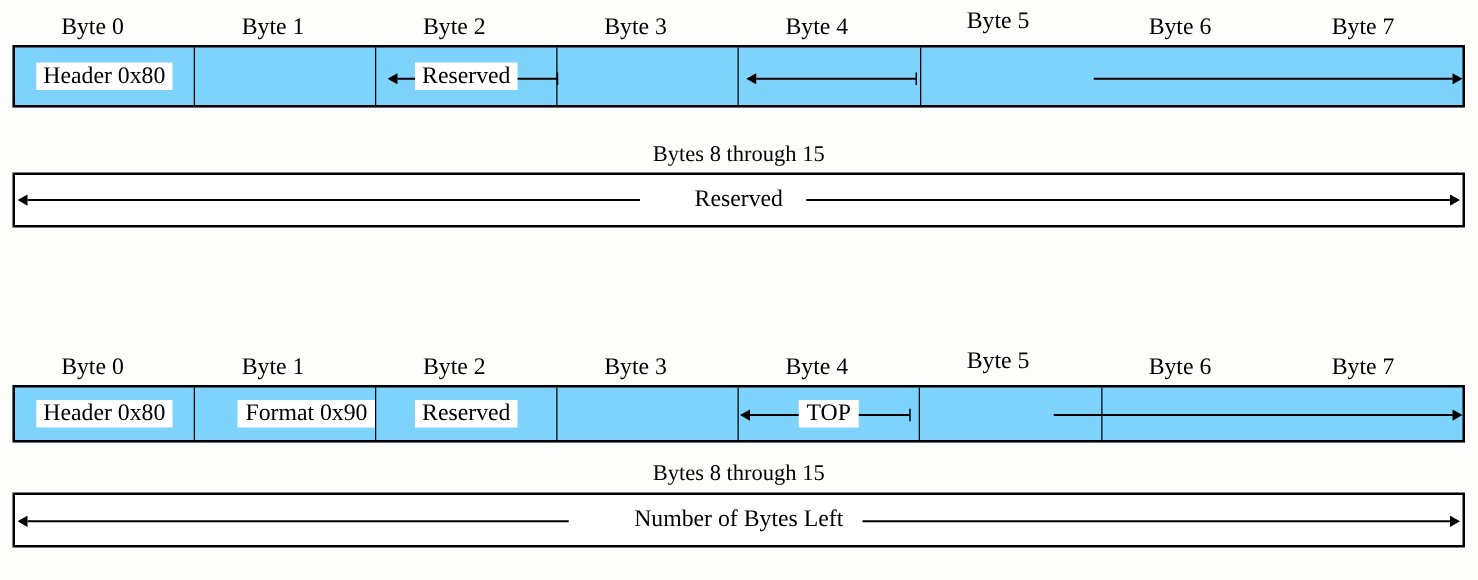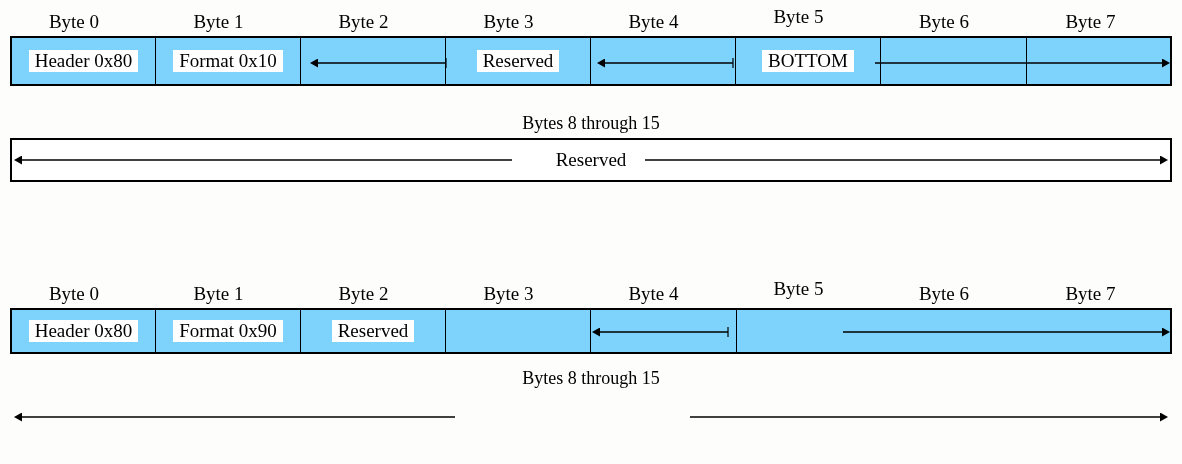"Format 0x10" div.byte-cell { html: <div> <span>Format 0x10</span> </div> -> none }
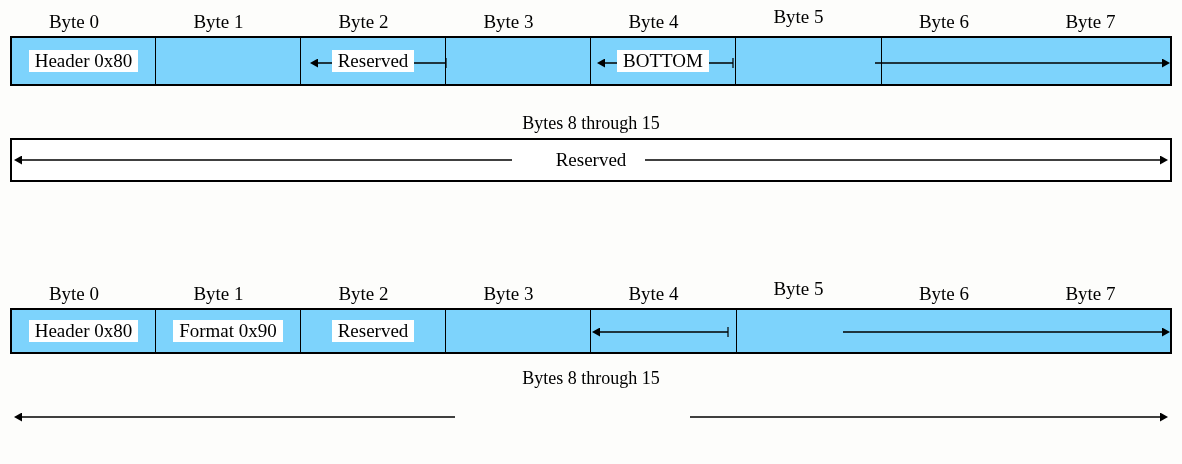"BOTTOM" div.byte-cell { html: <div> <span>BOTTOM</span> </div> -> none }
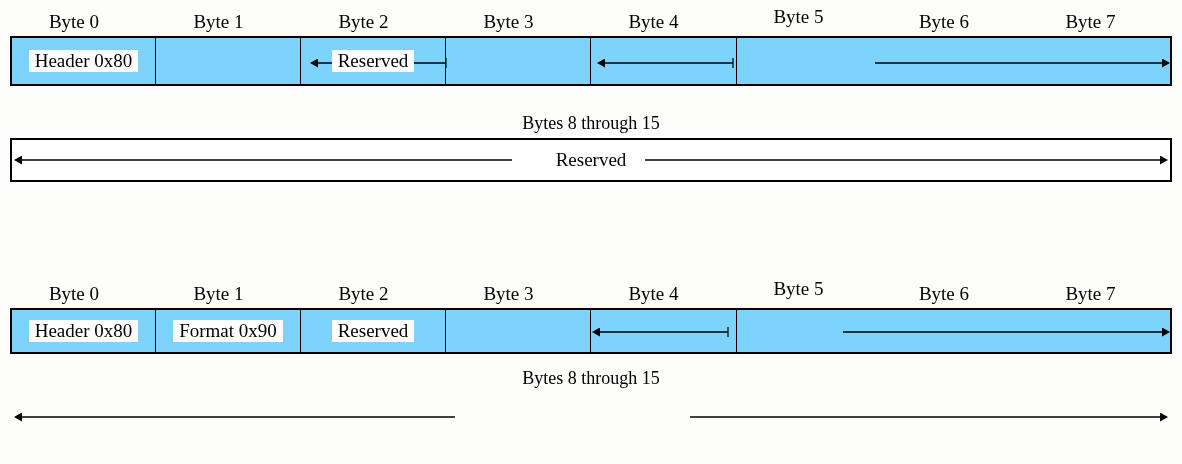"Format 0x90" div.byte-cell { justify-content: none -> flex-end }
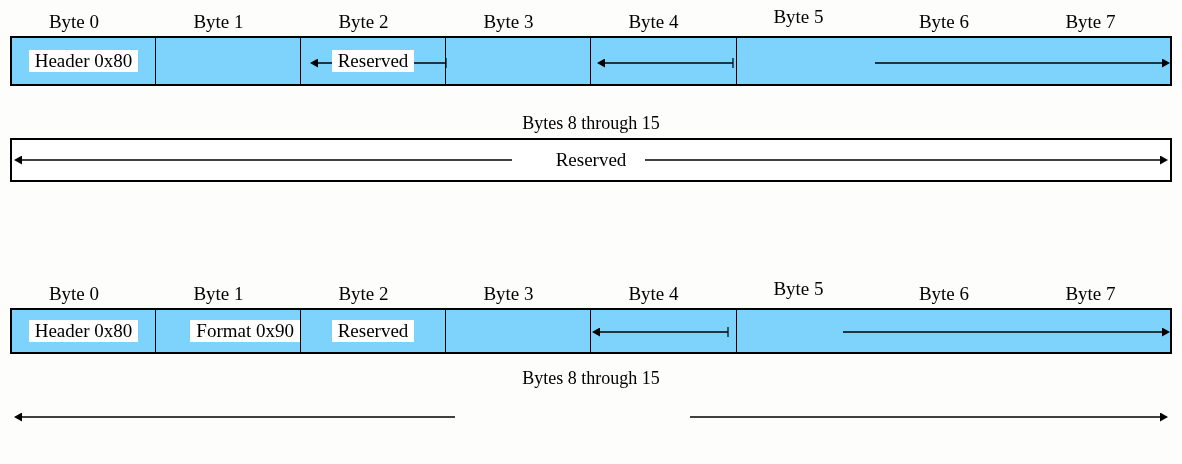"TOP" div.byte-cell { html: none -> <div> <span>TOP</span> </div> }
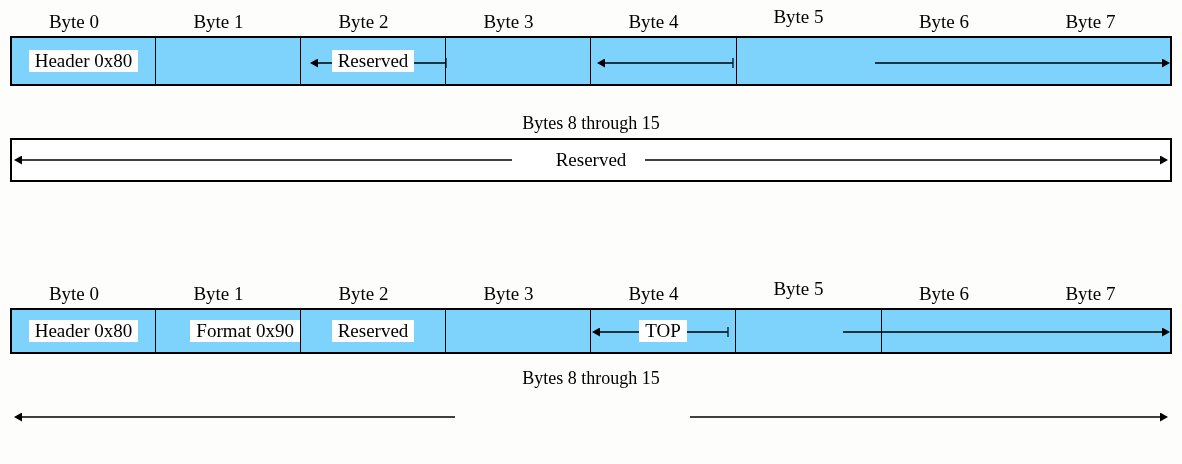"Number of Bytes Left" div.wide-box { html: none -> <div> <span>Number of Bytes Left</span> </div> }
